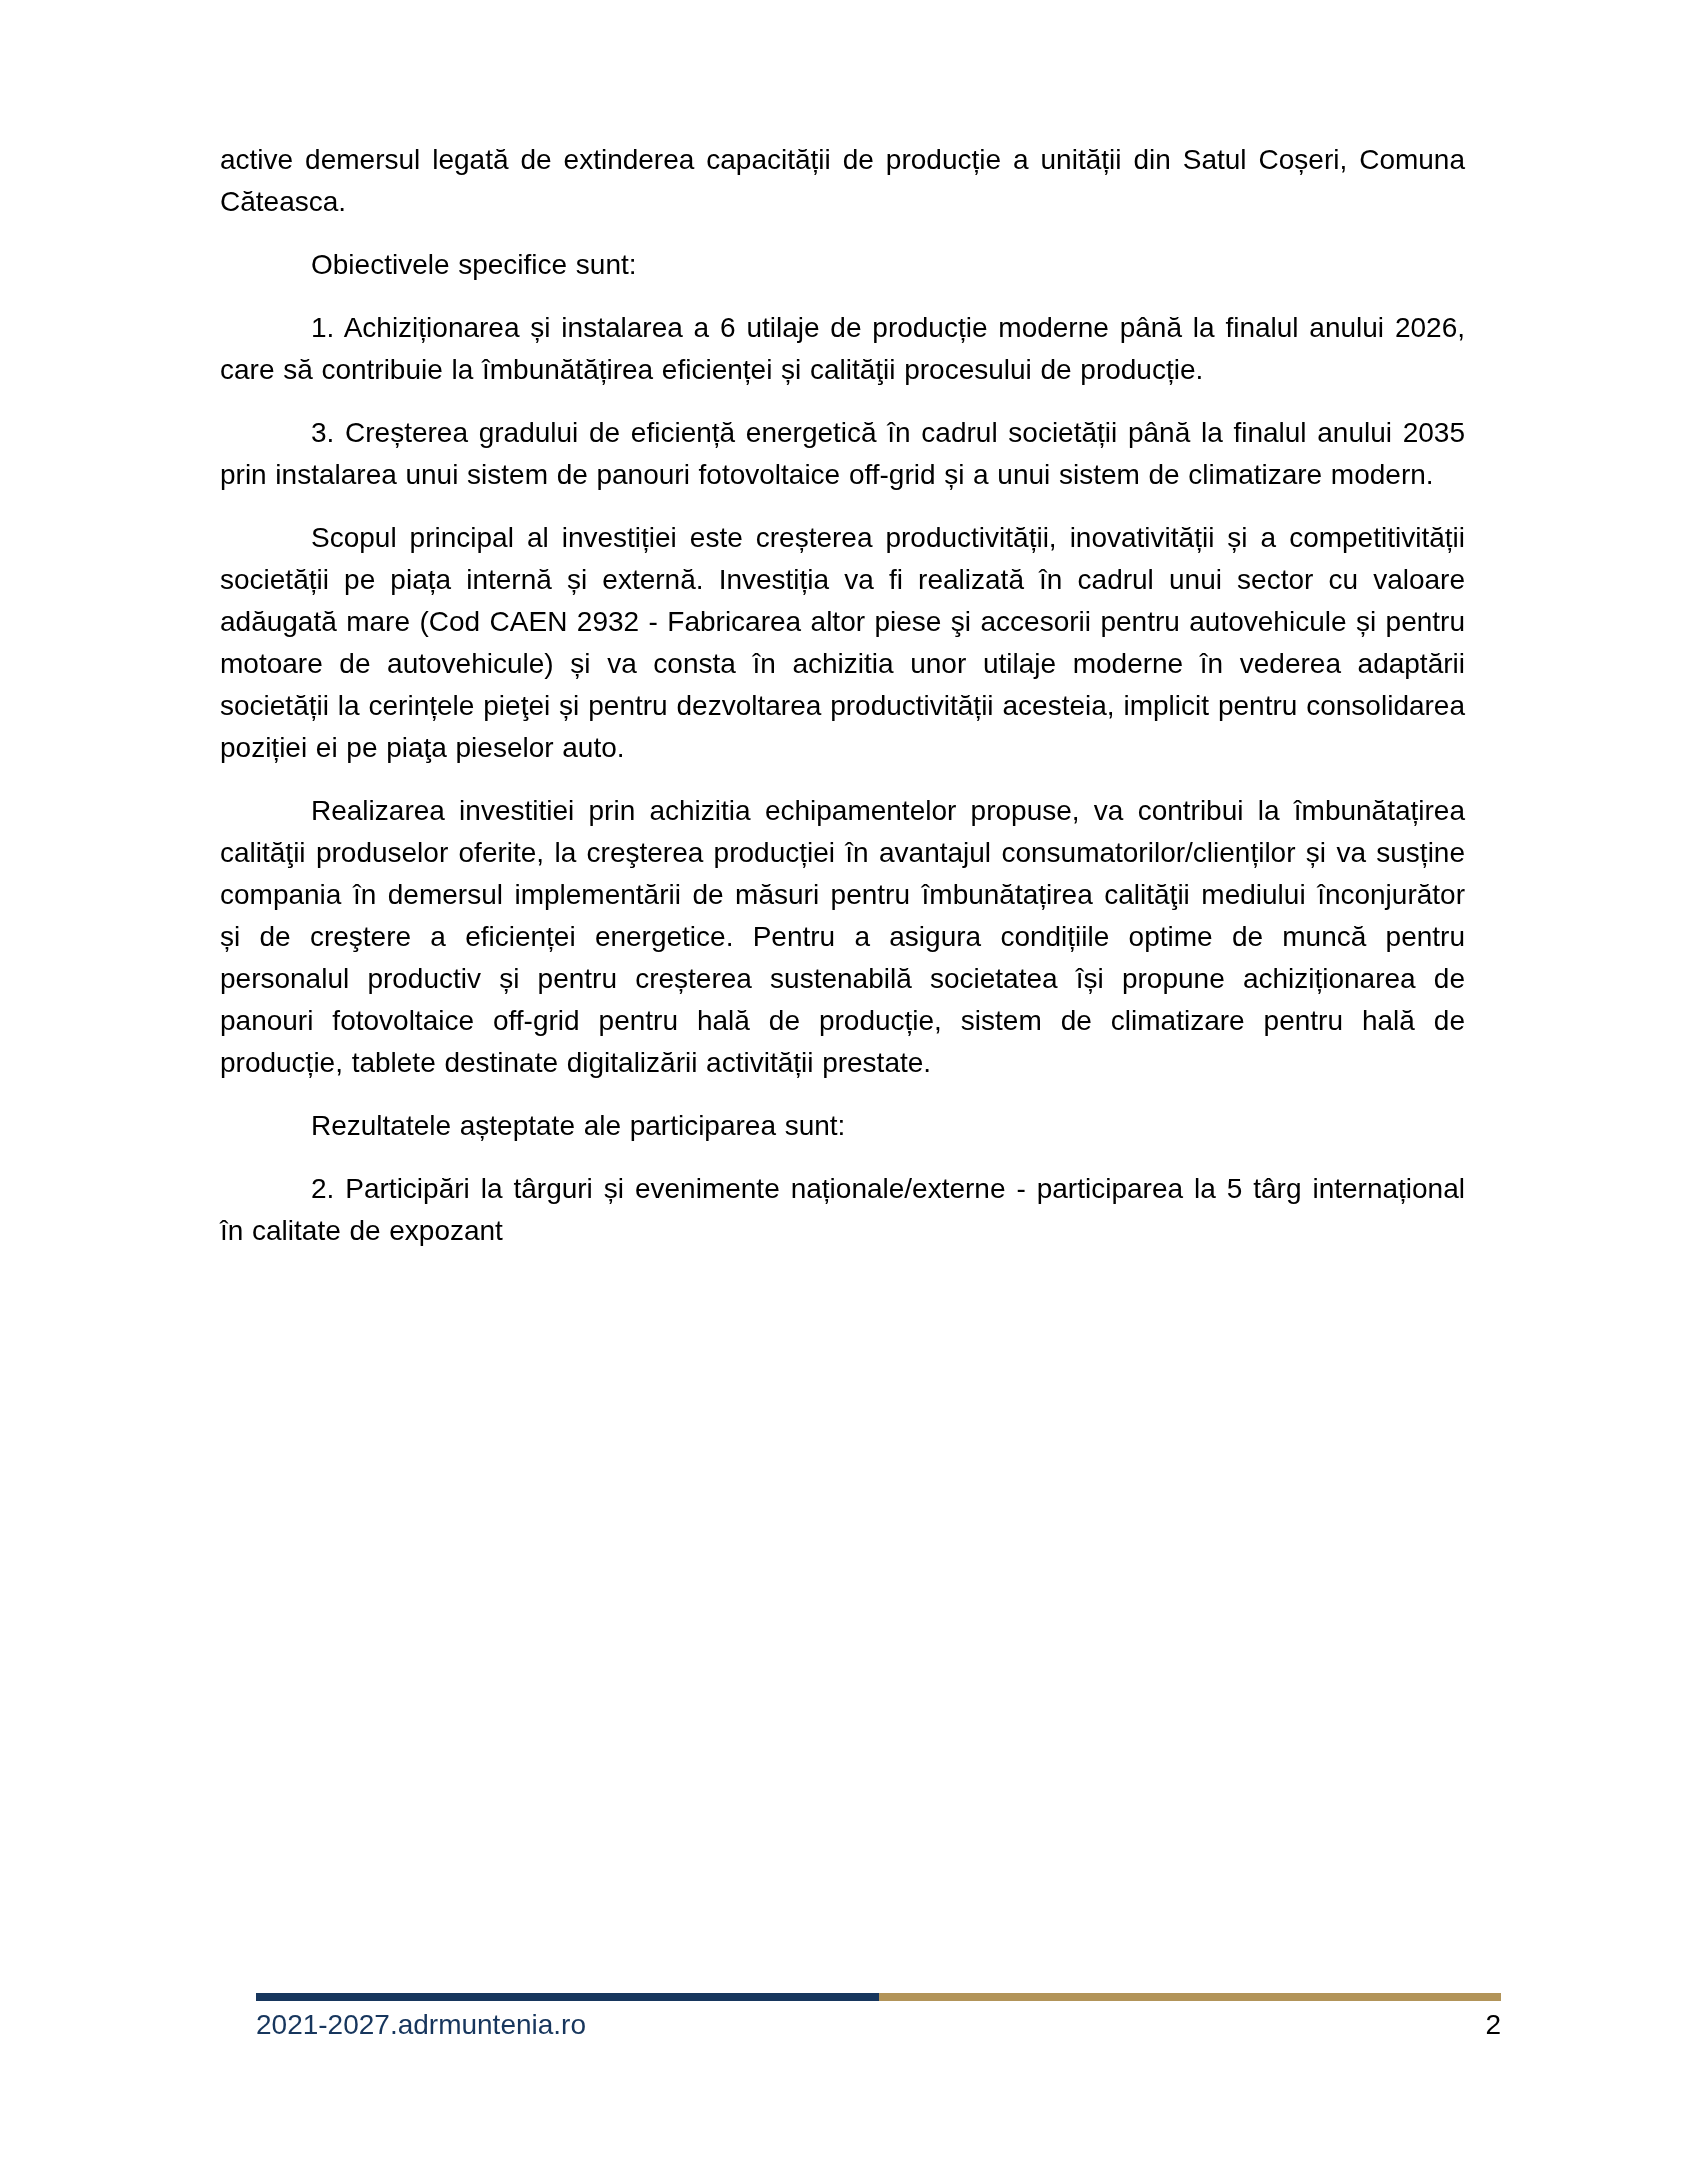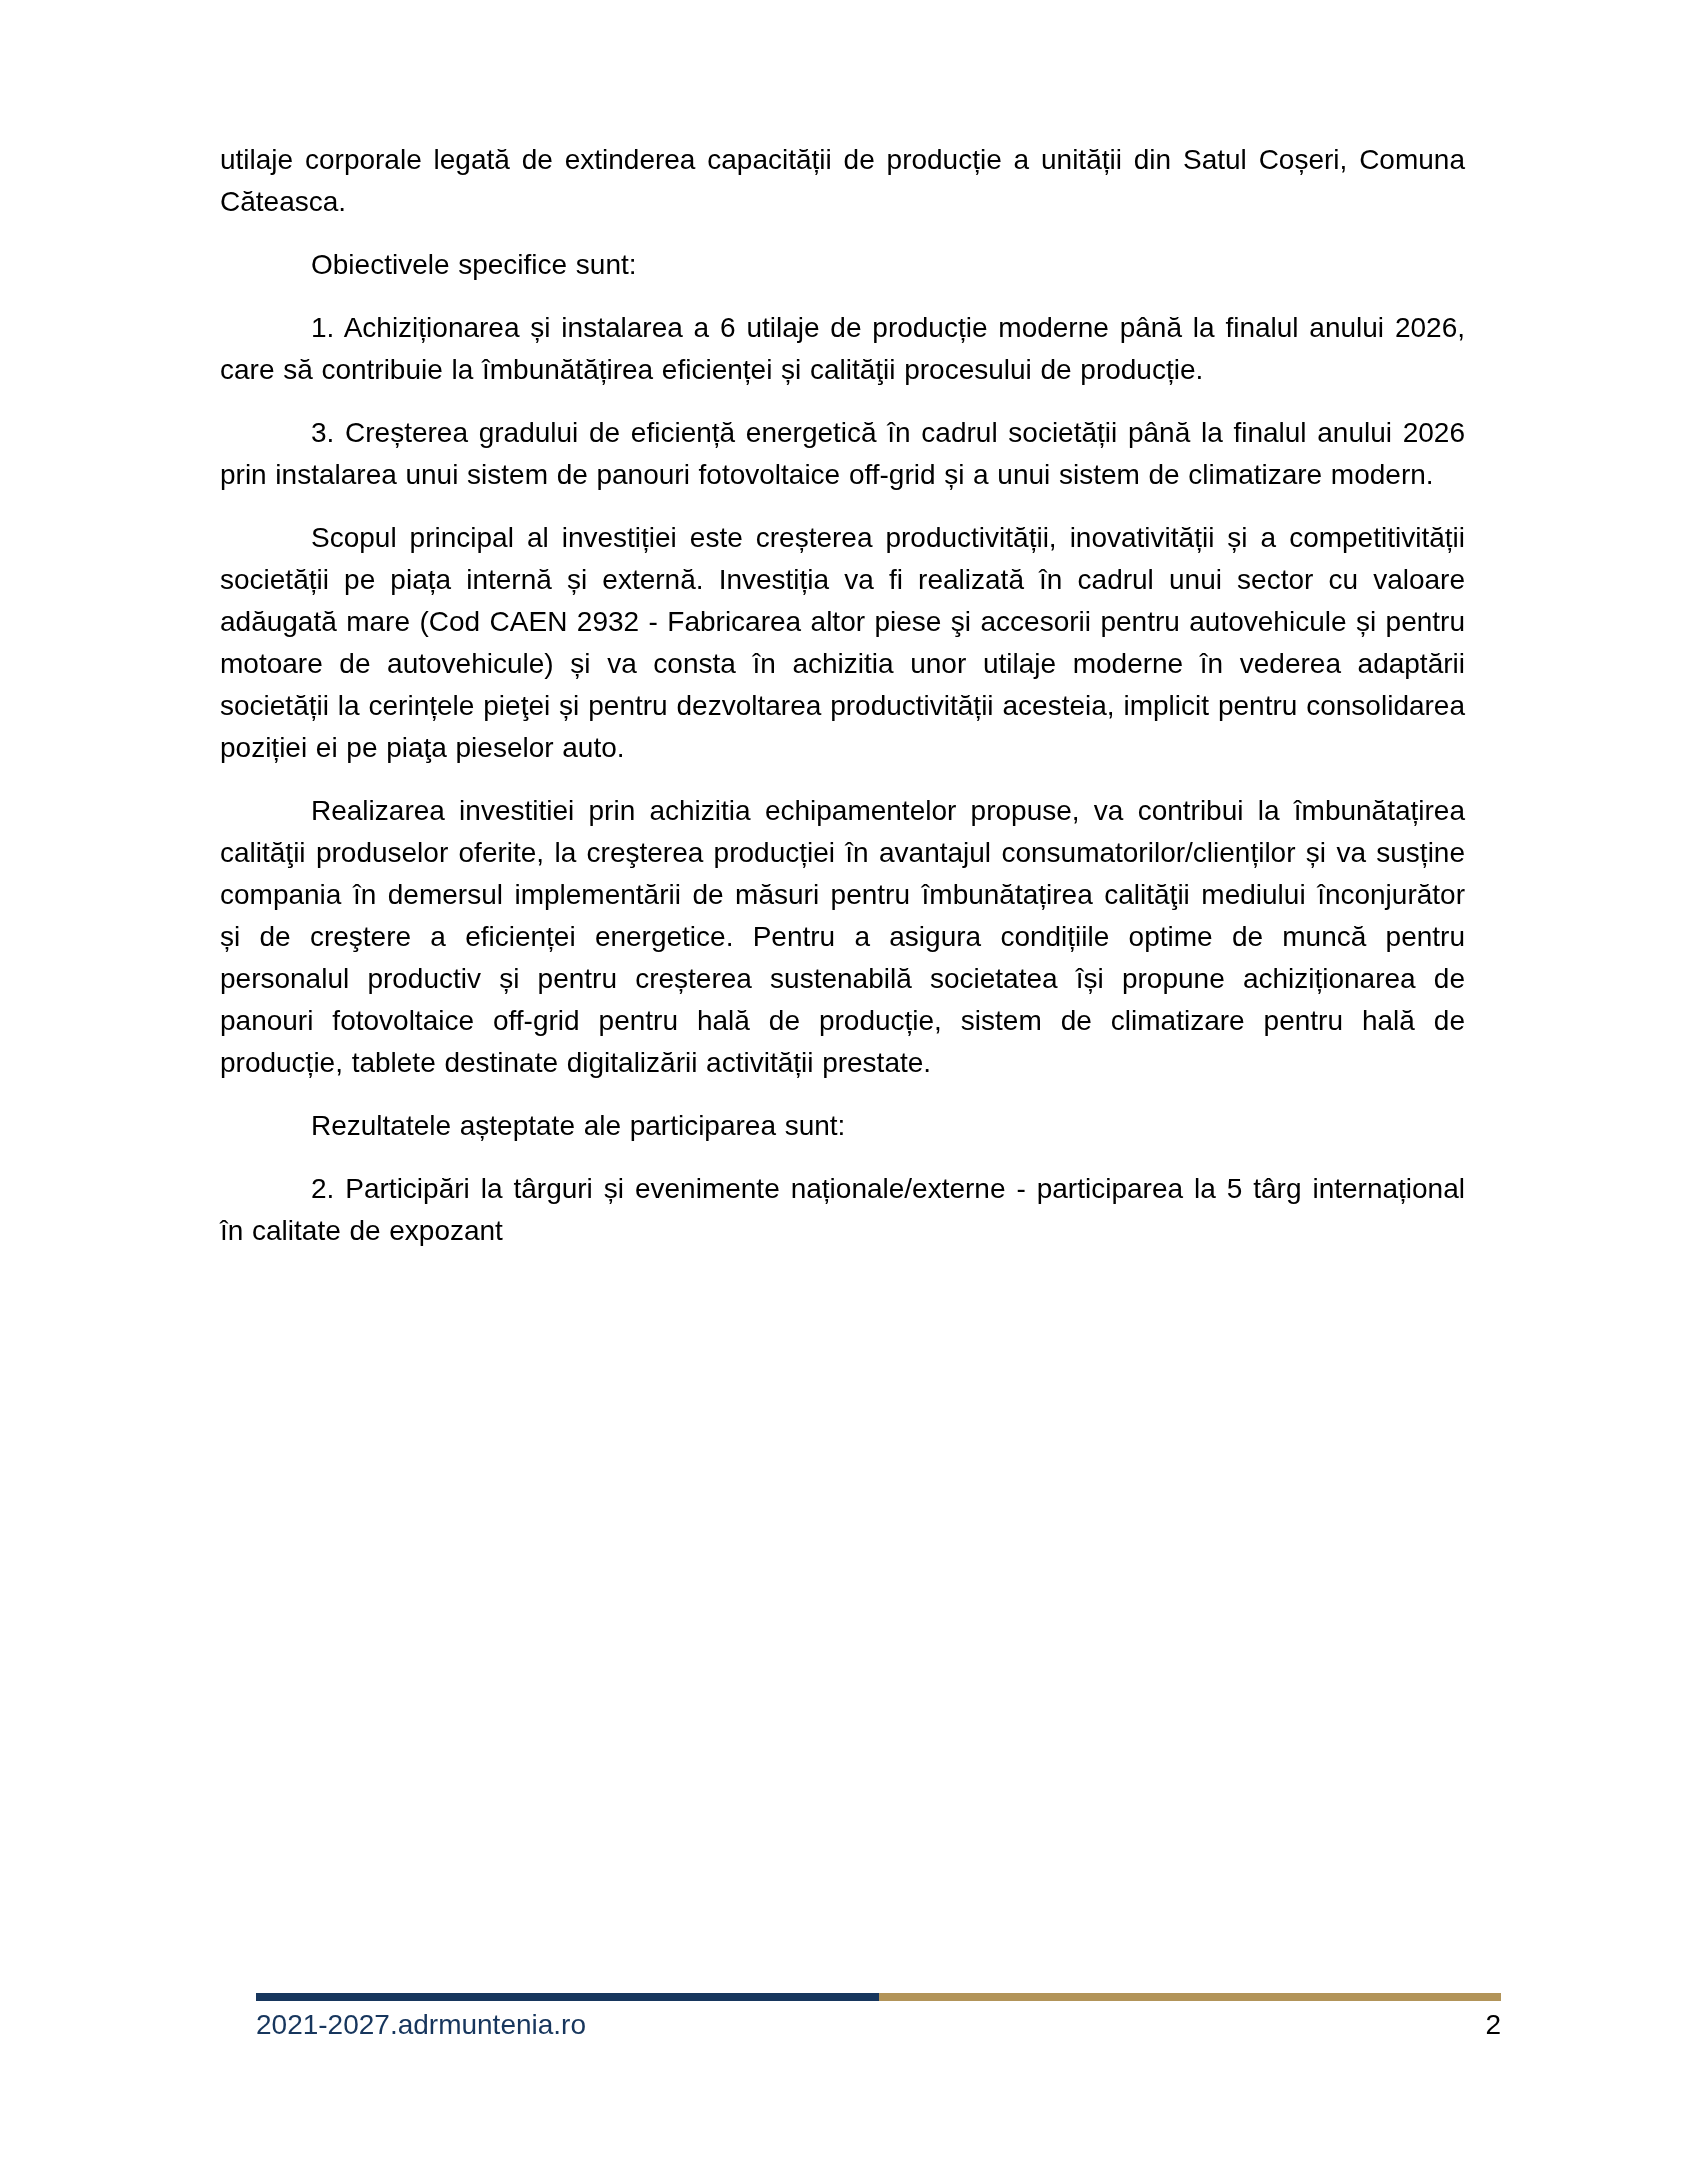"utilaje corporale legată de extinderea" p.no-indent { text: utilaje corporale -> active demersul }
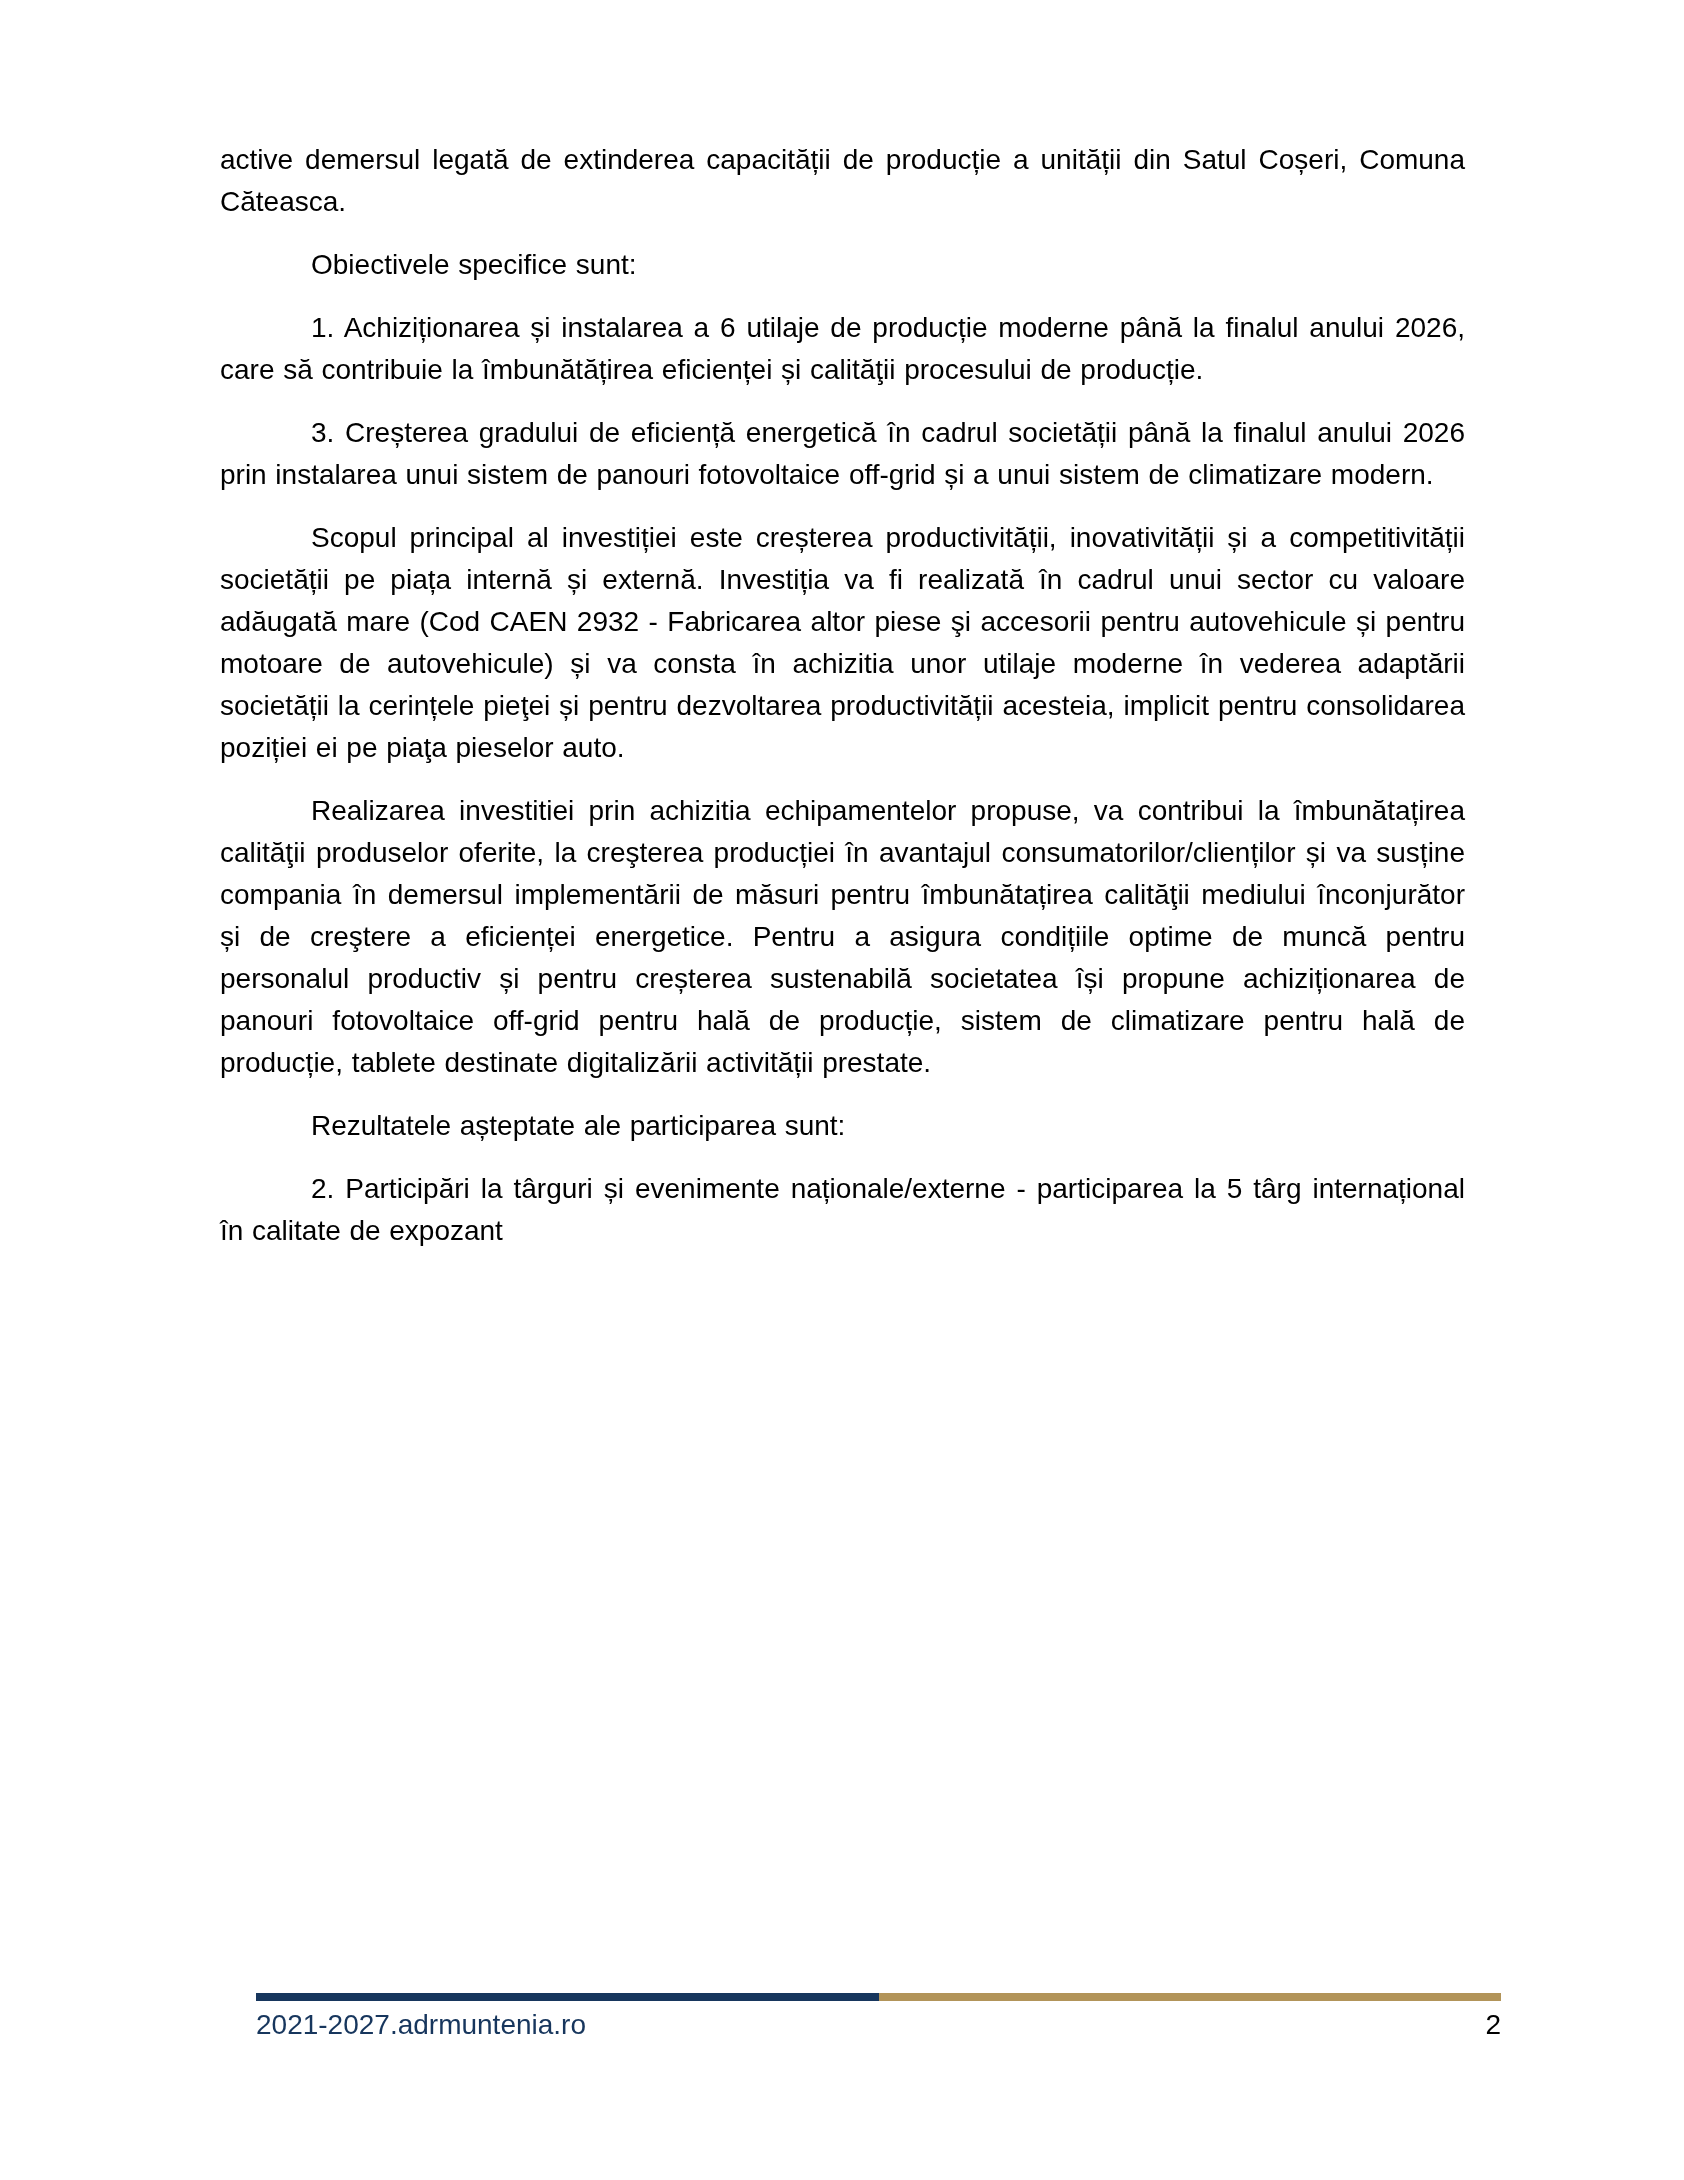"3. Creșterea gradului de eficiență" p { text: 2026 -> 2035 }
